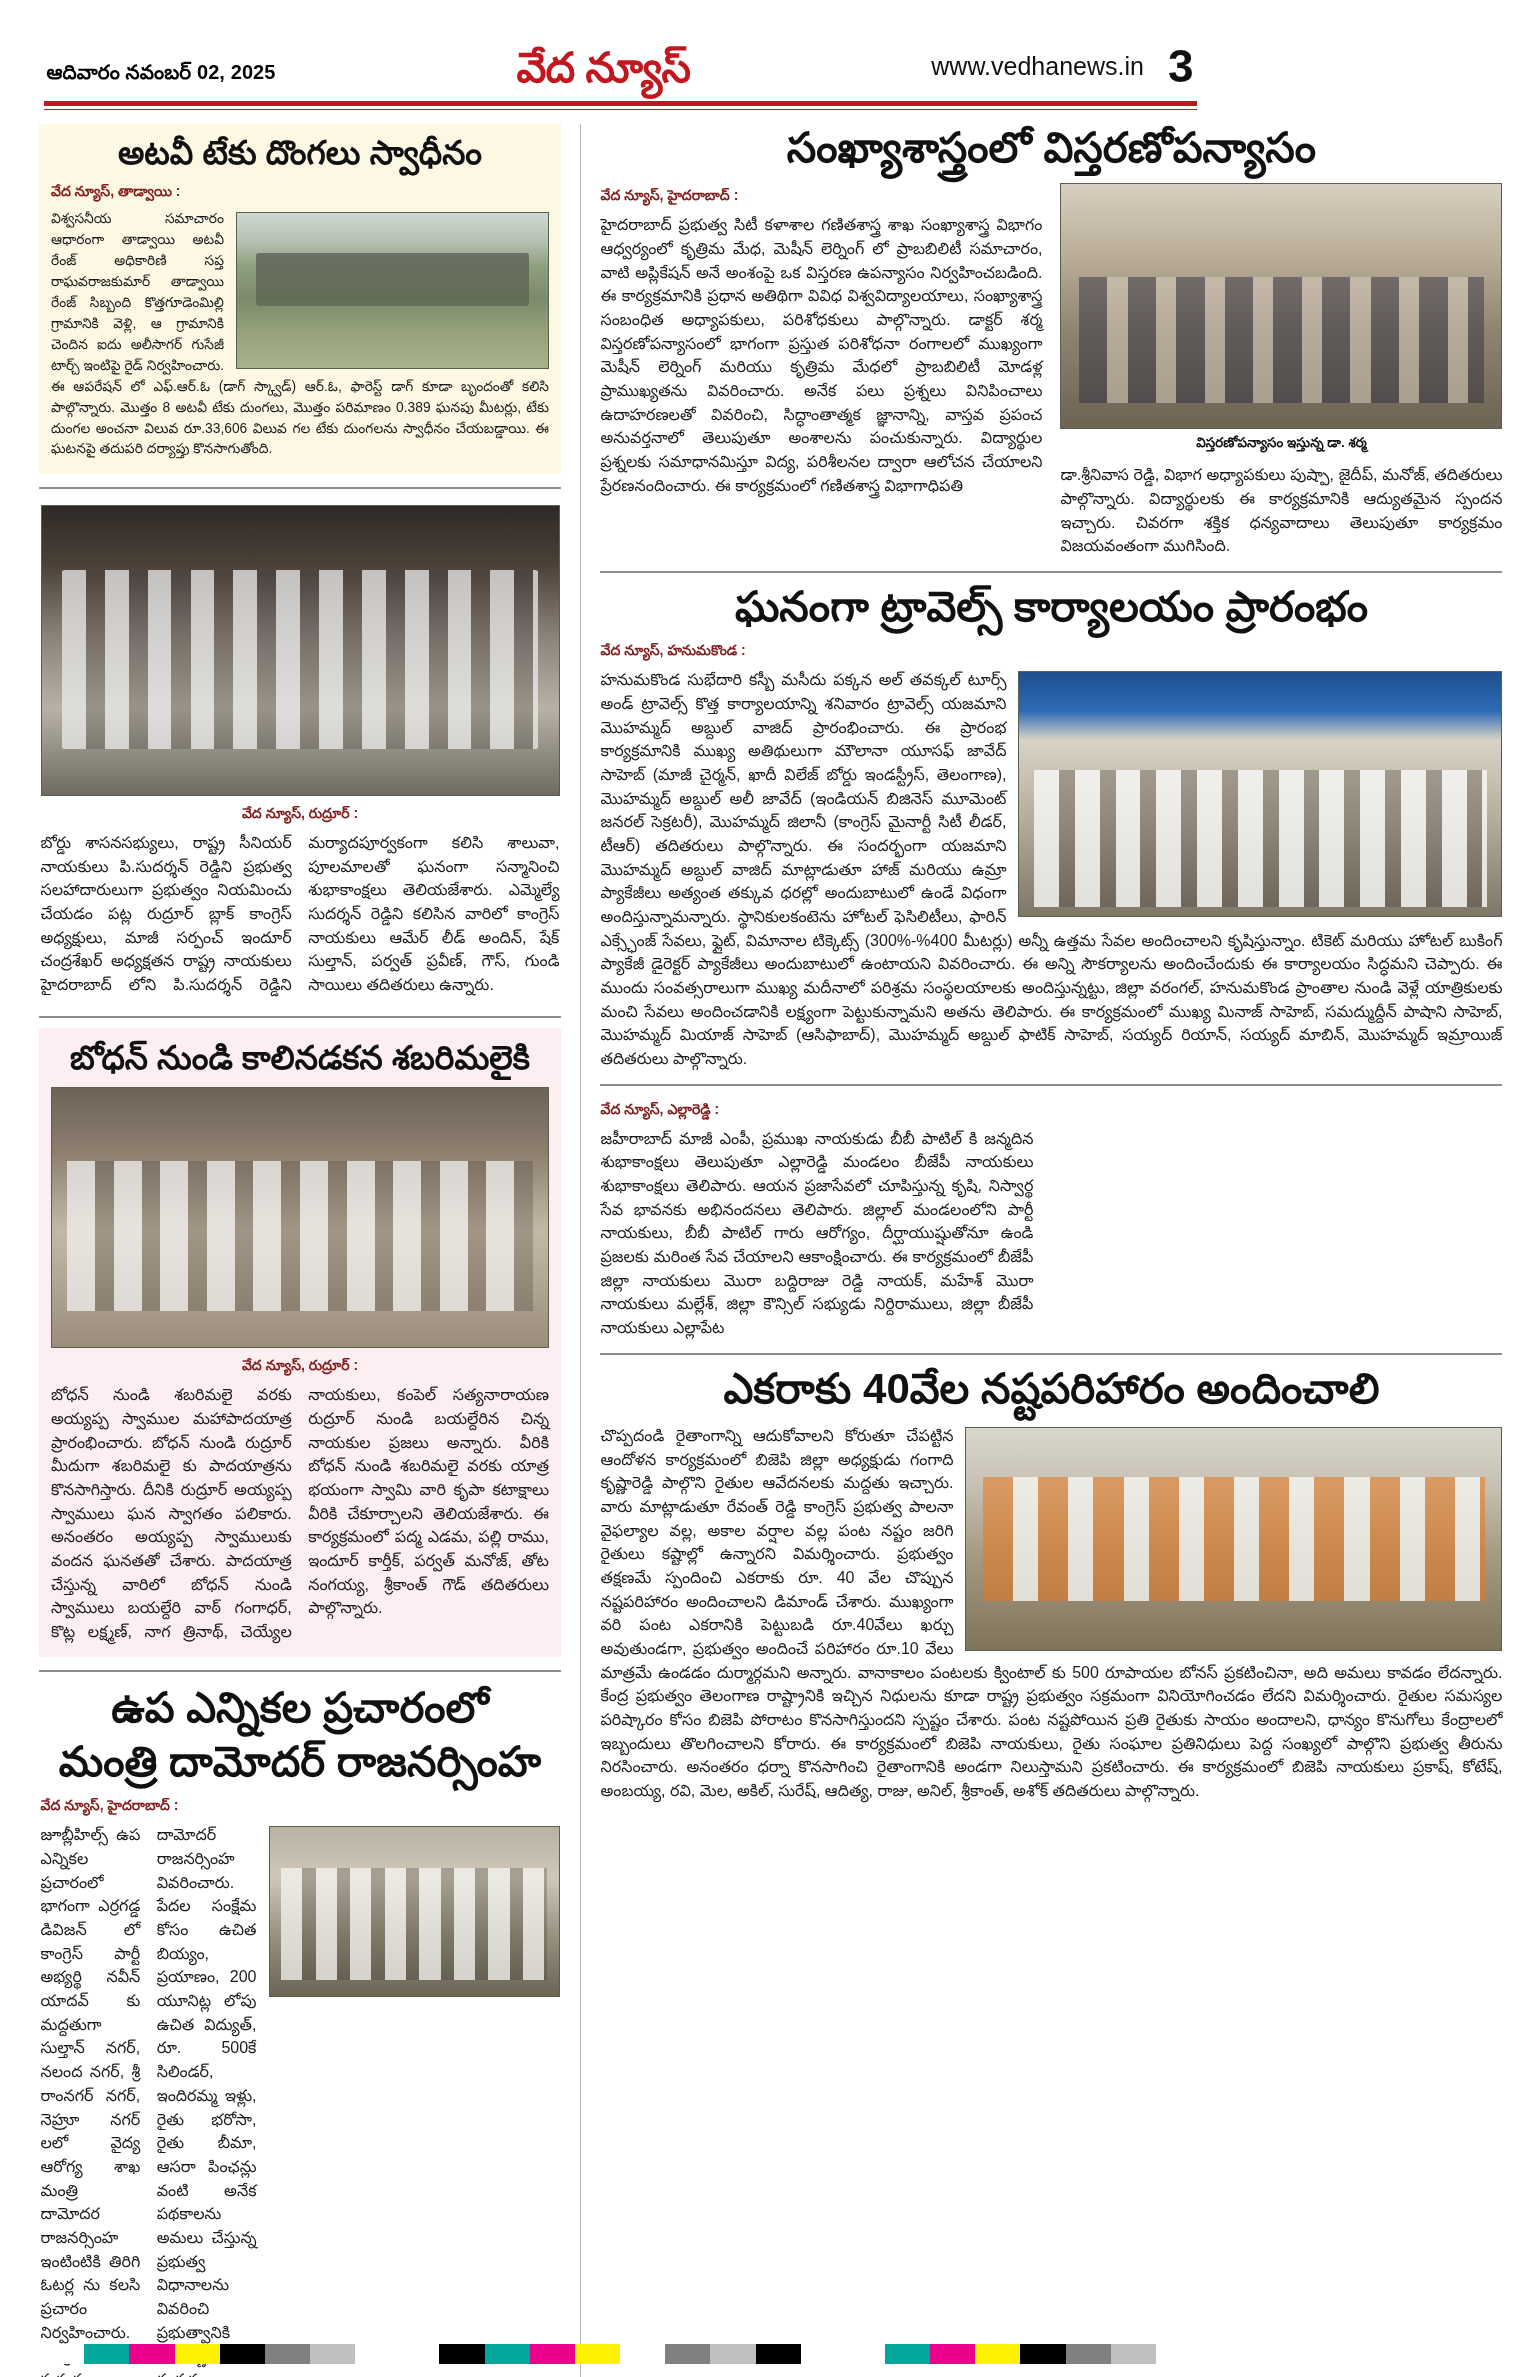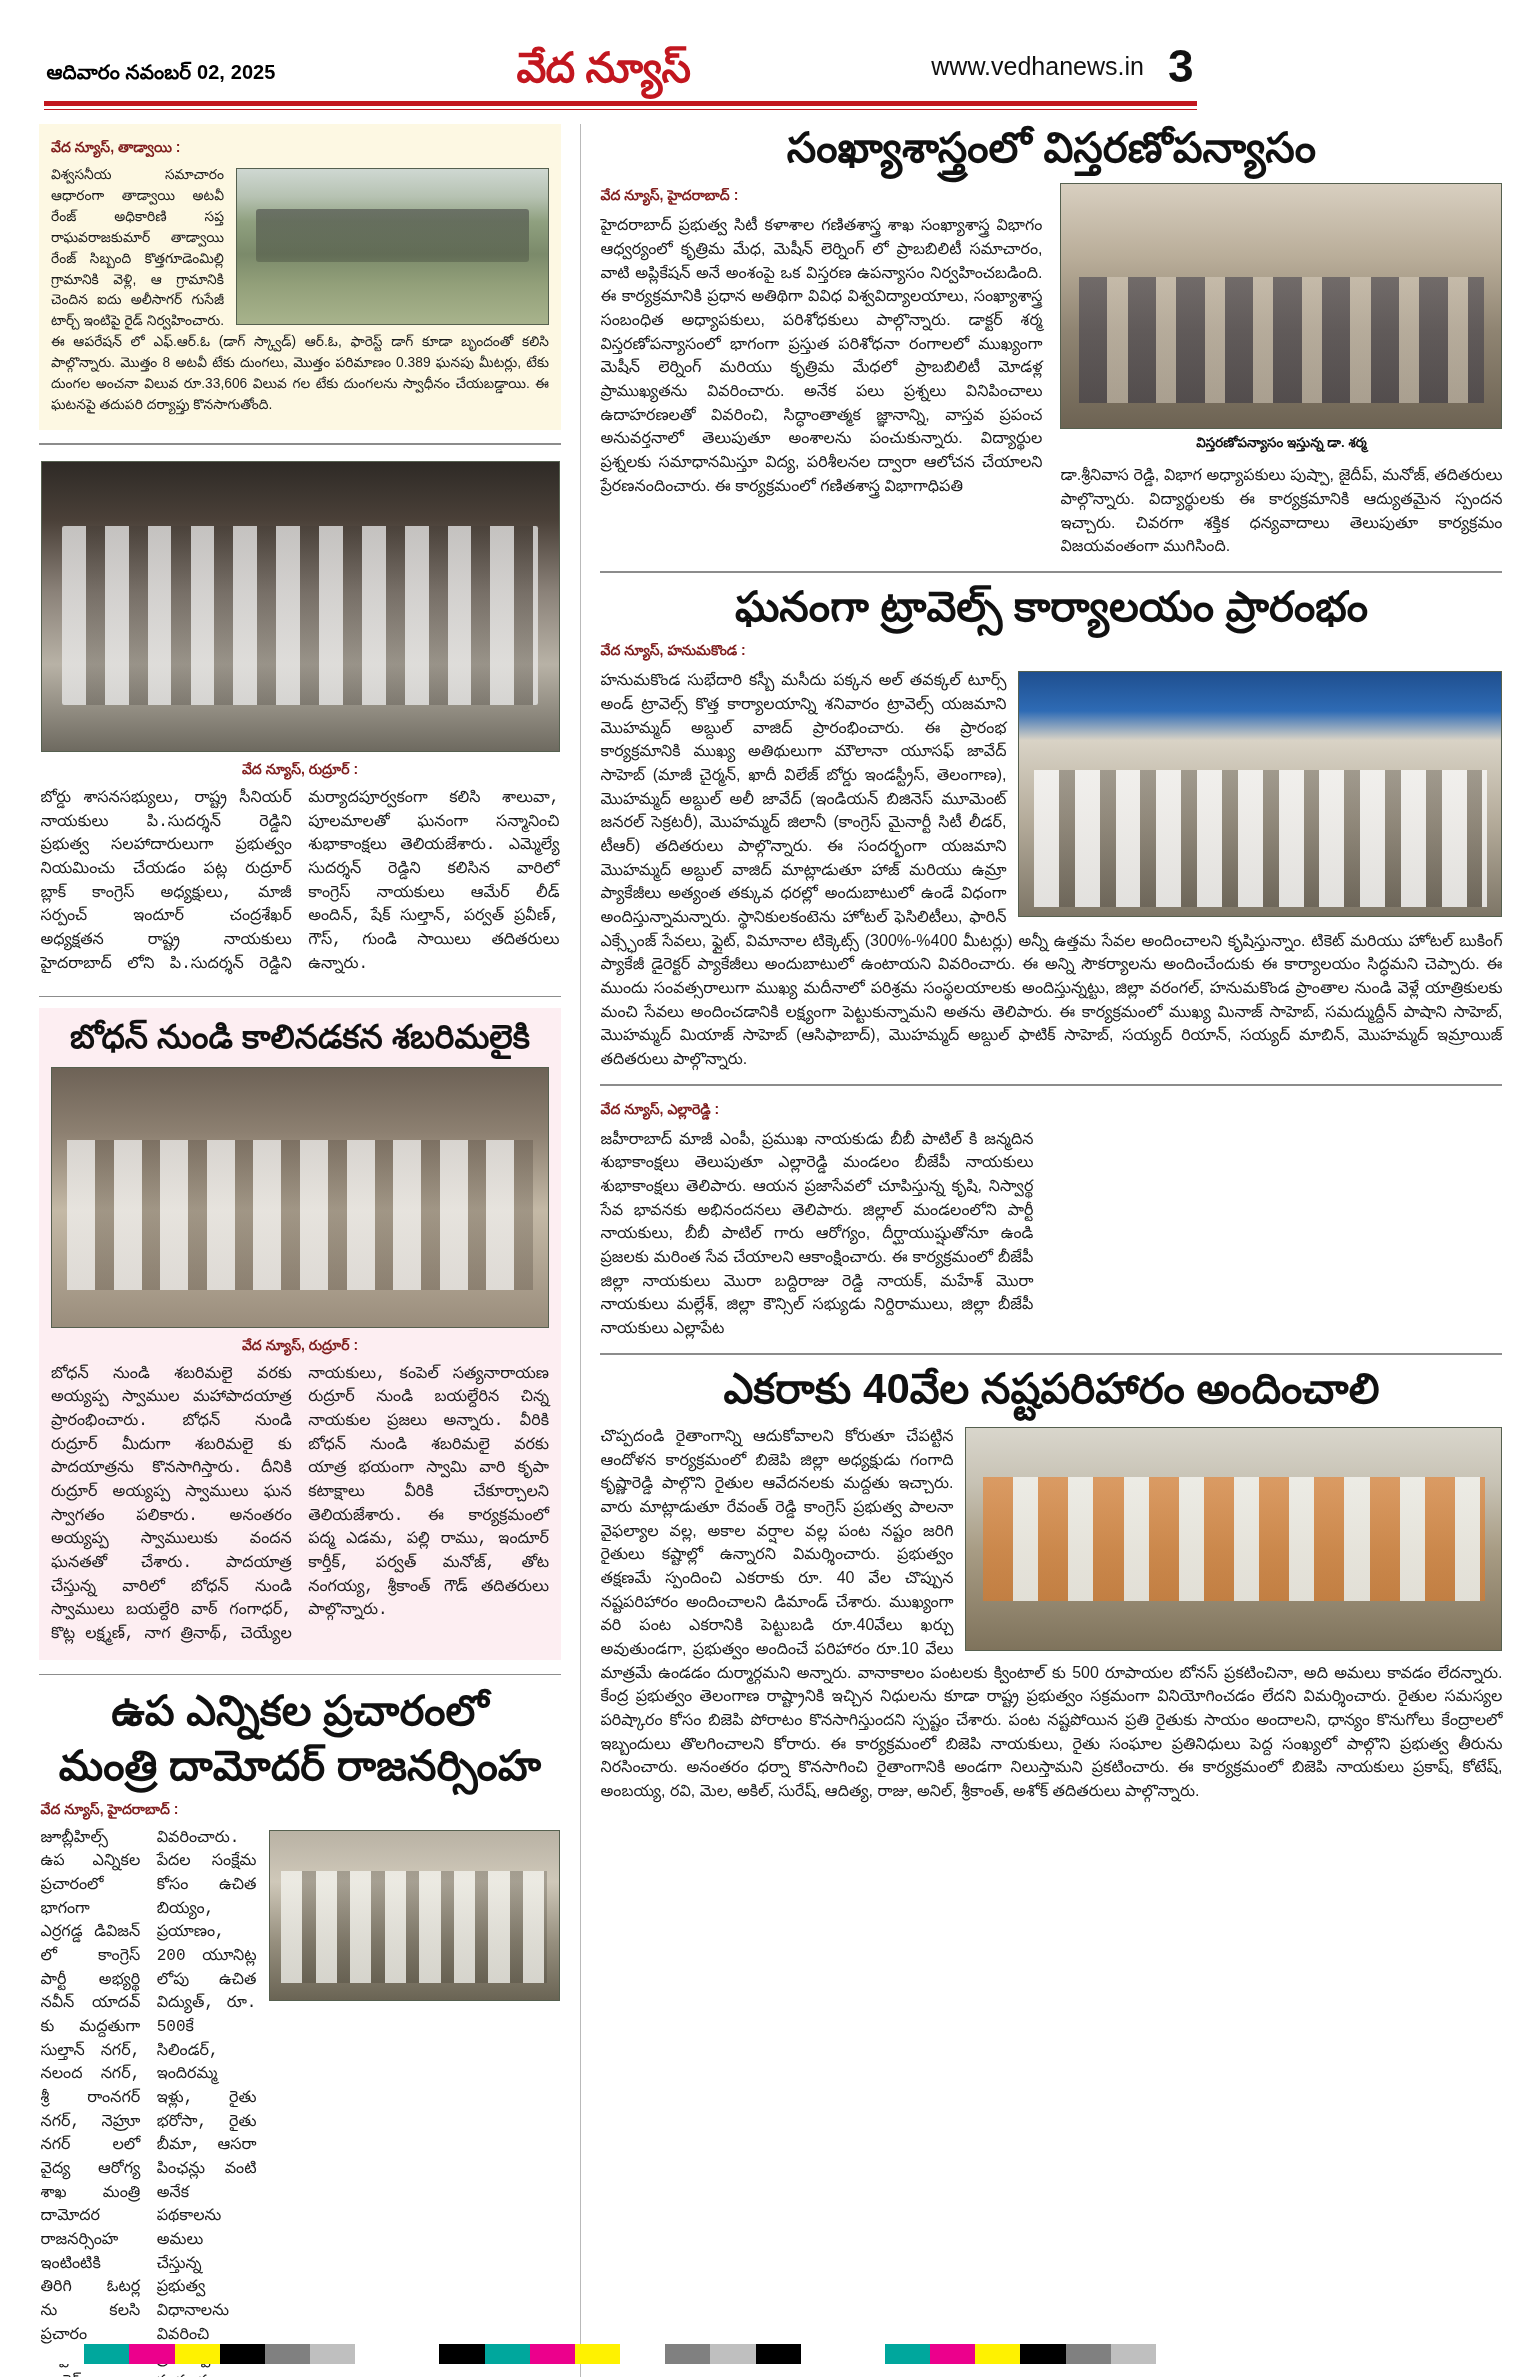"అటవీ టేకు దొంగలు స్వాధీనం" h2.headline { html: none -> <h2>అటవీ టేకు దొంగలు స్వాధీనం</h2> }
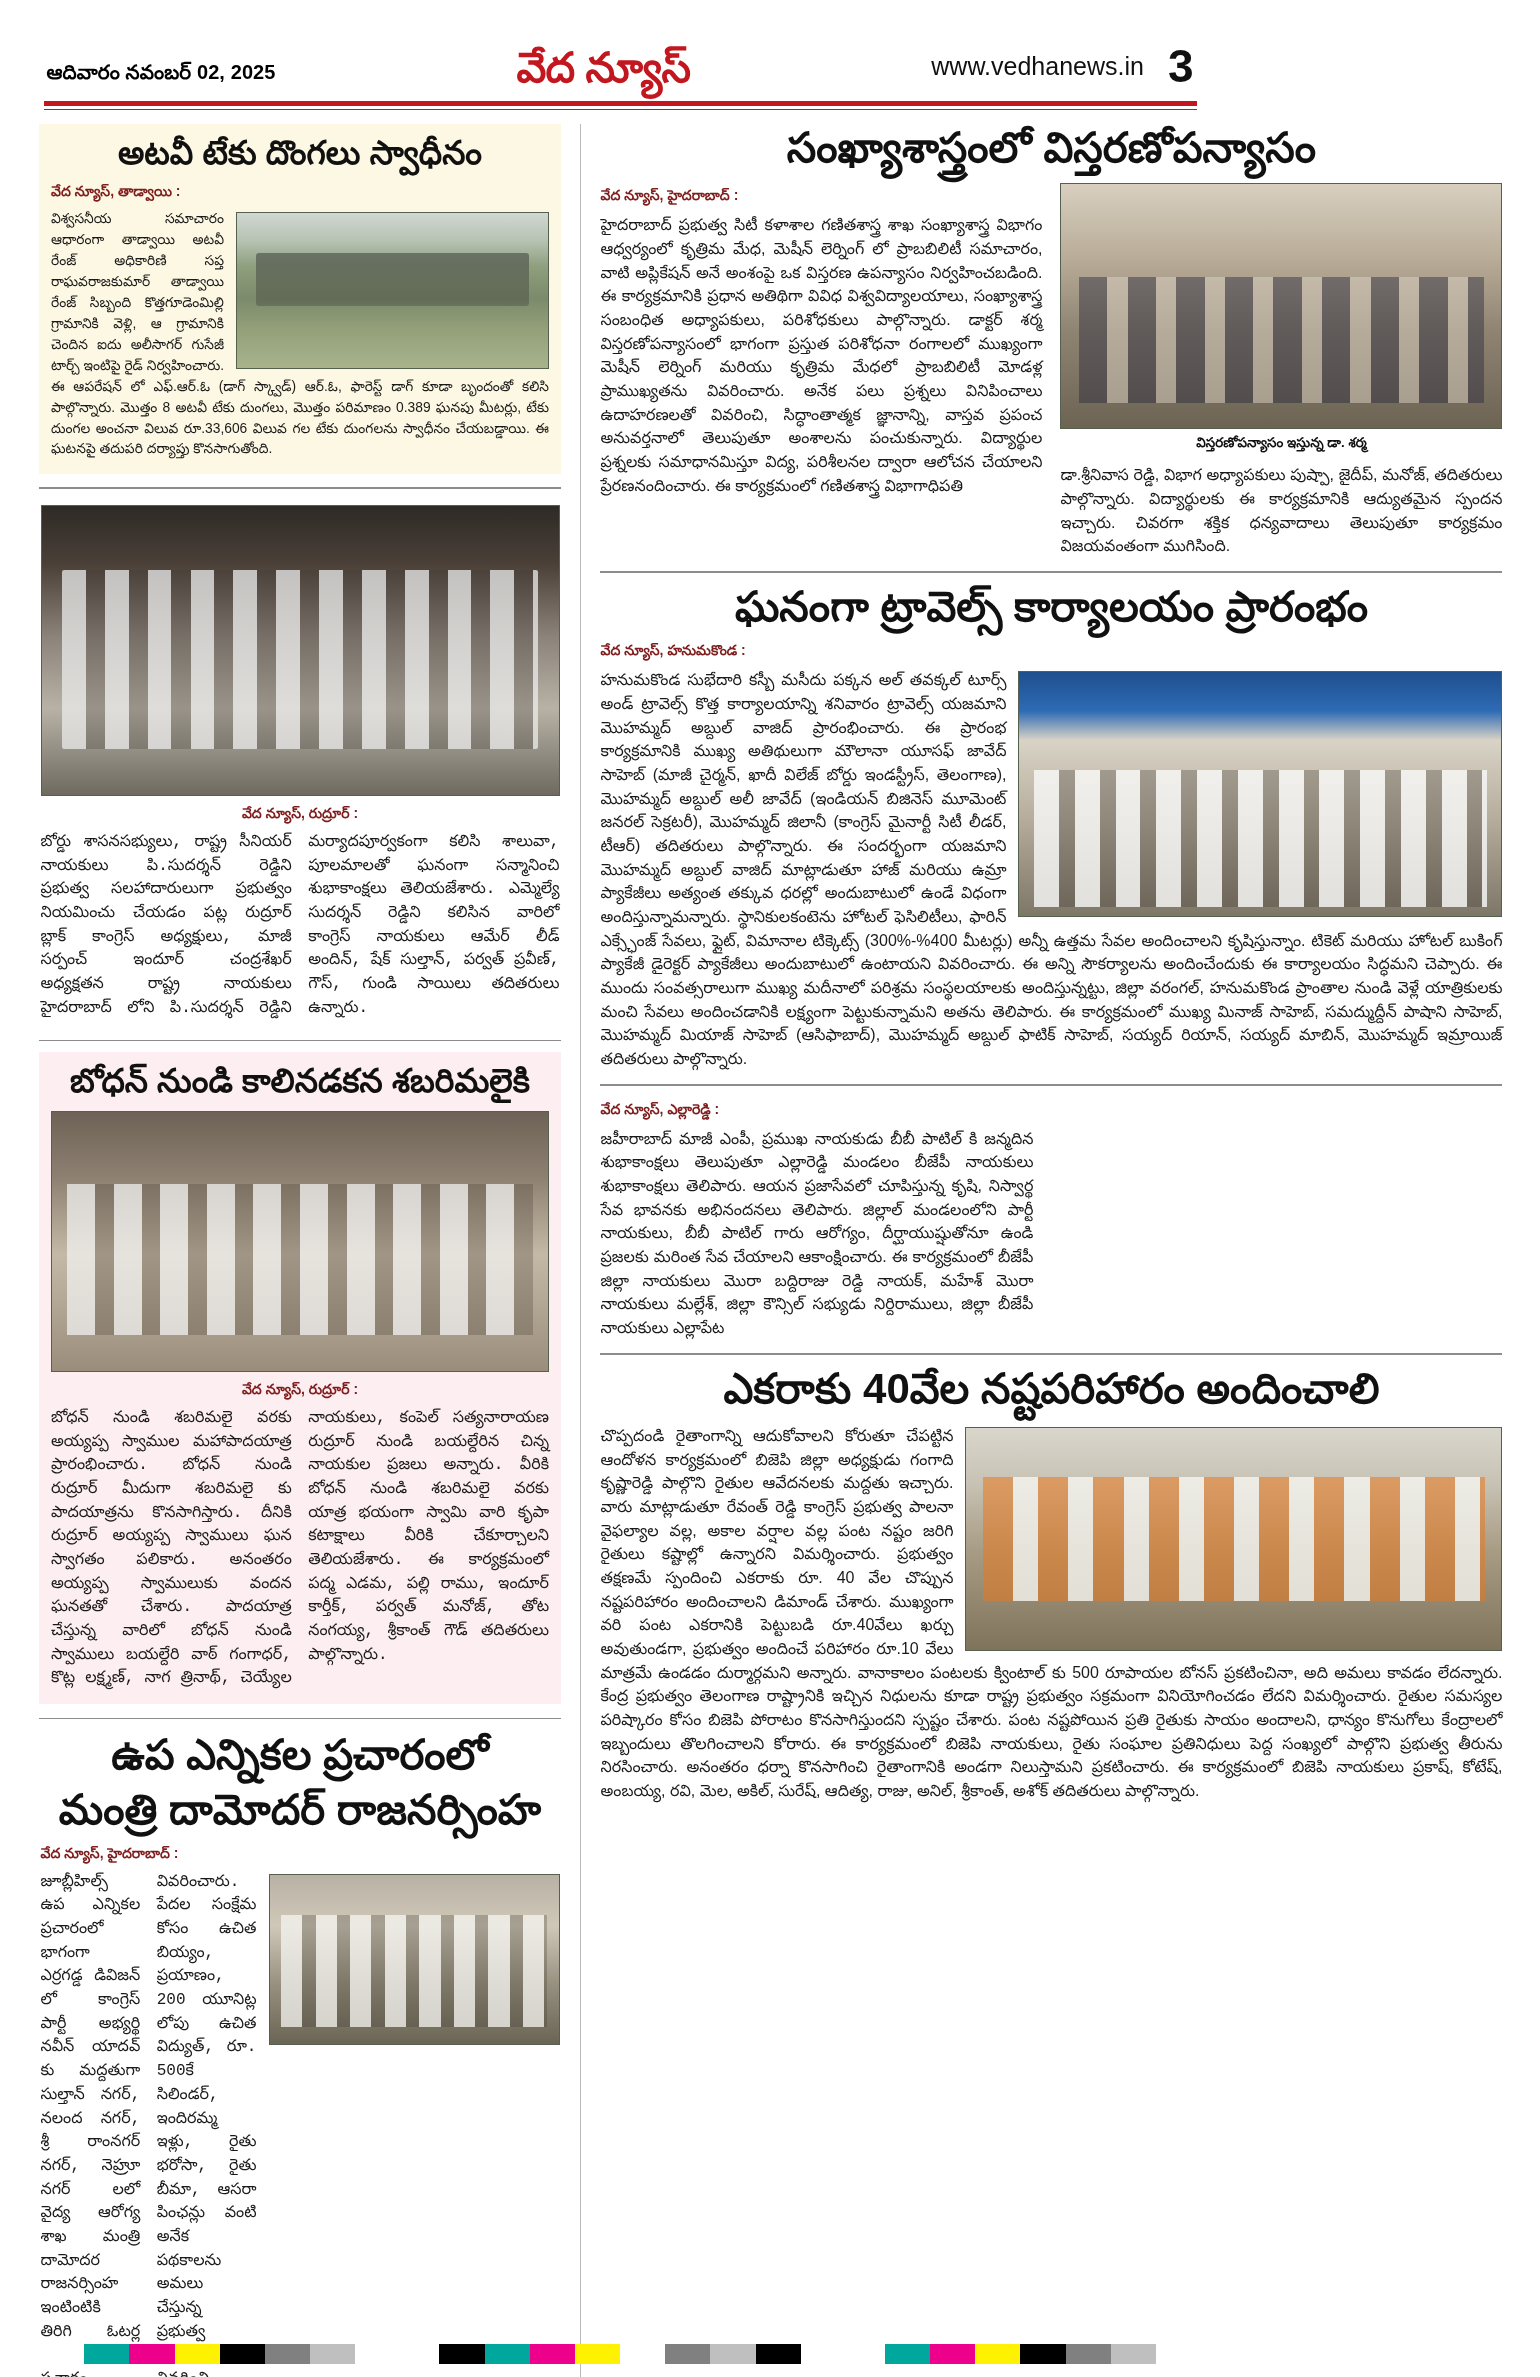"బోర్డు శాసనసభ్యులు, రాష్ట్ర సీనియర్" .cols2 { font-family: Liberation Mono, monospace -> none }
